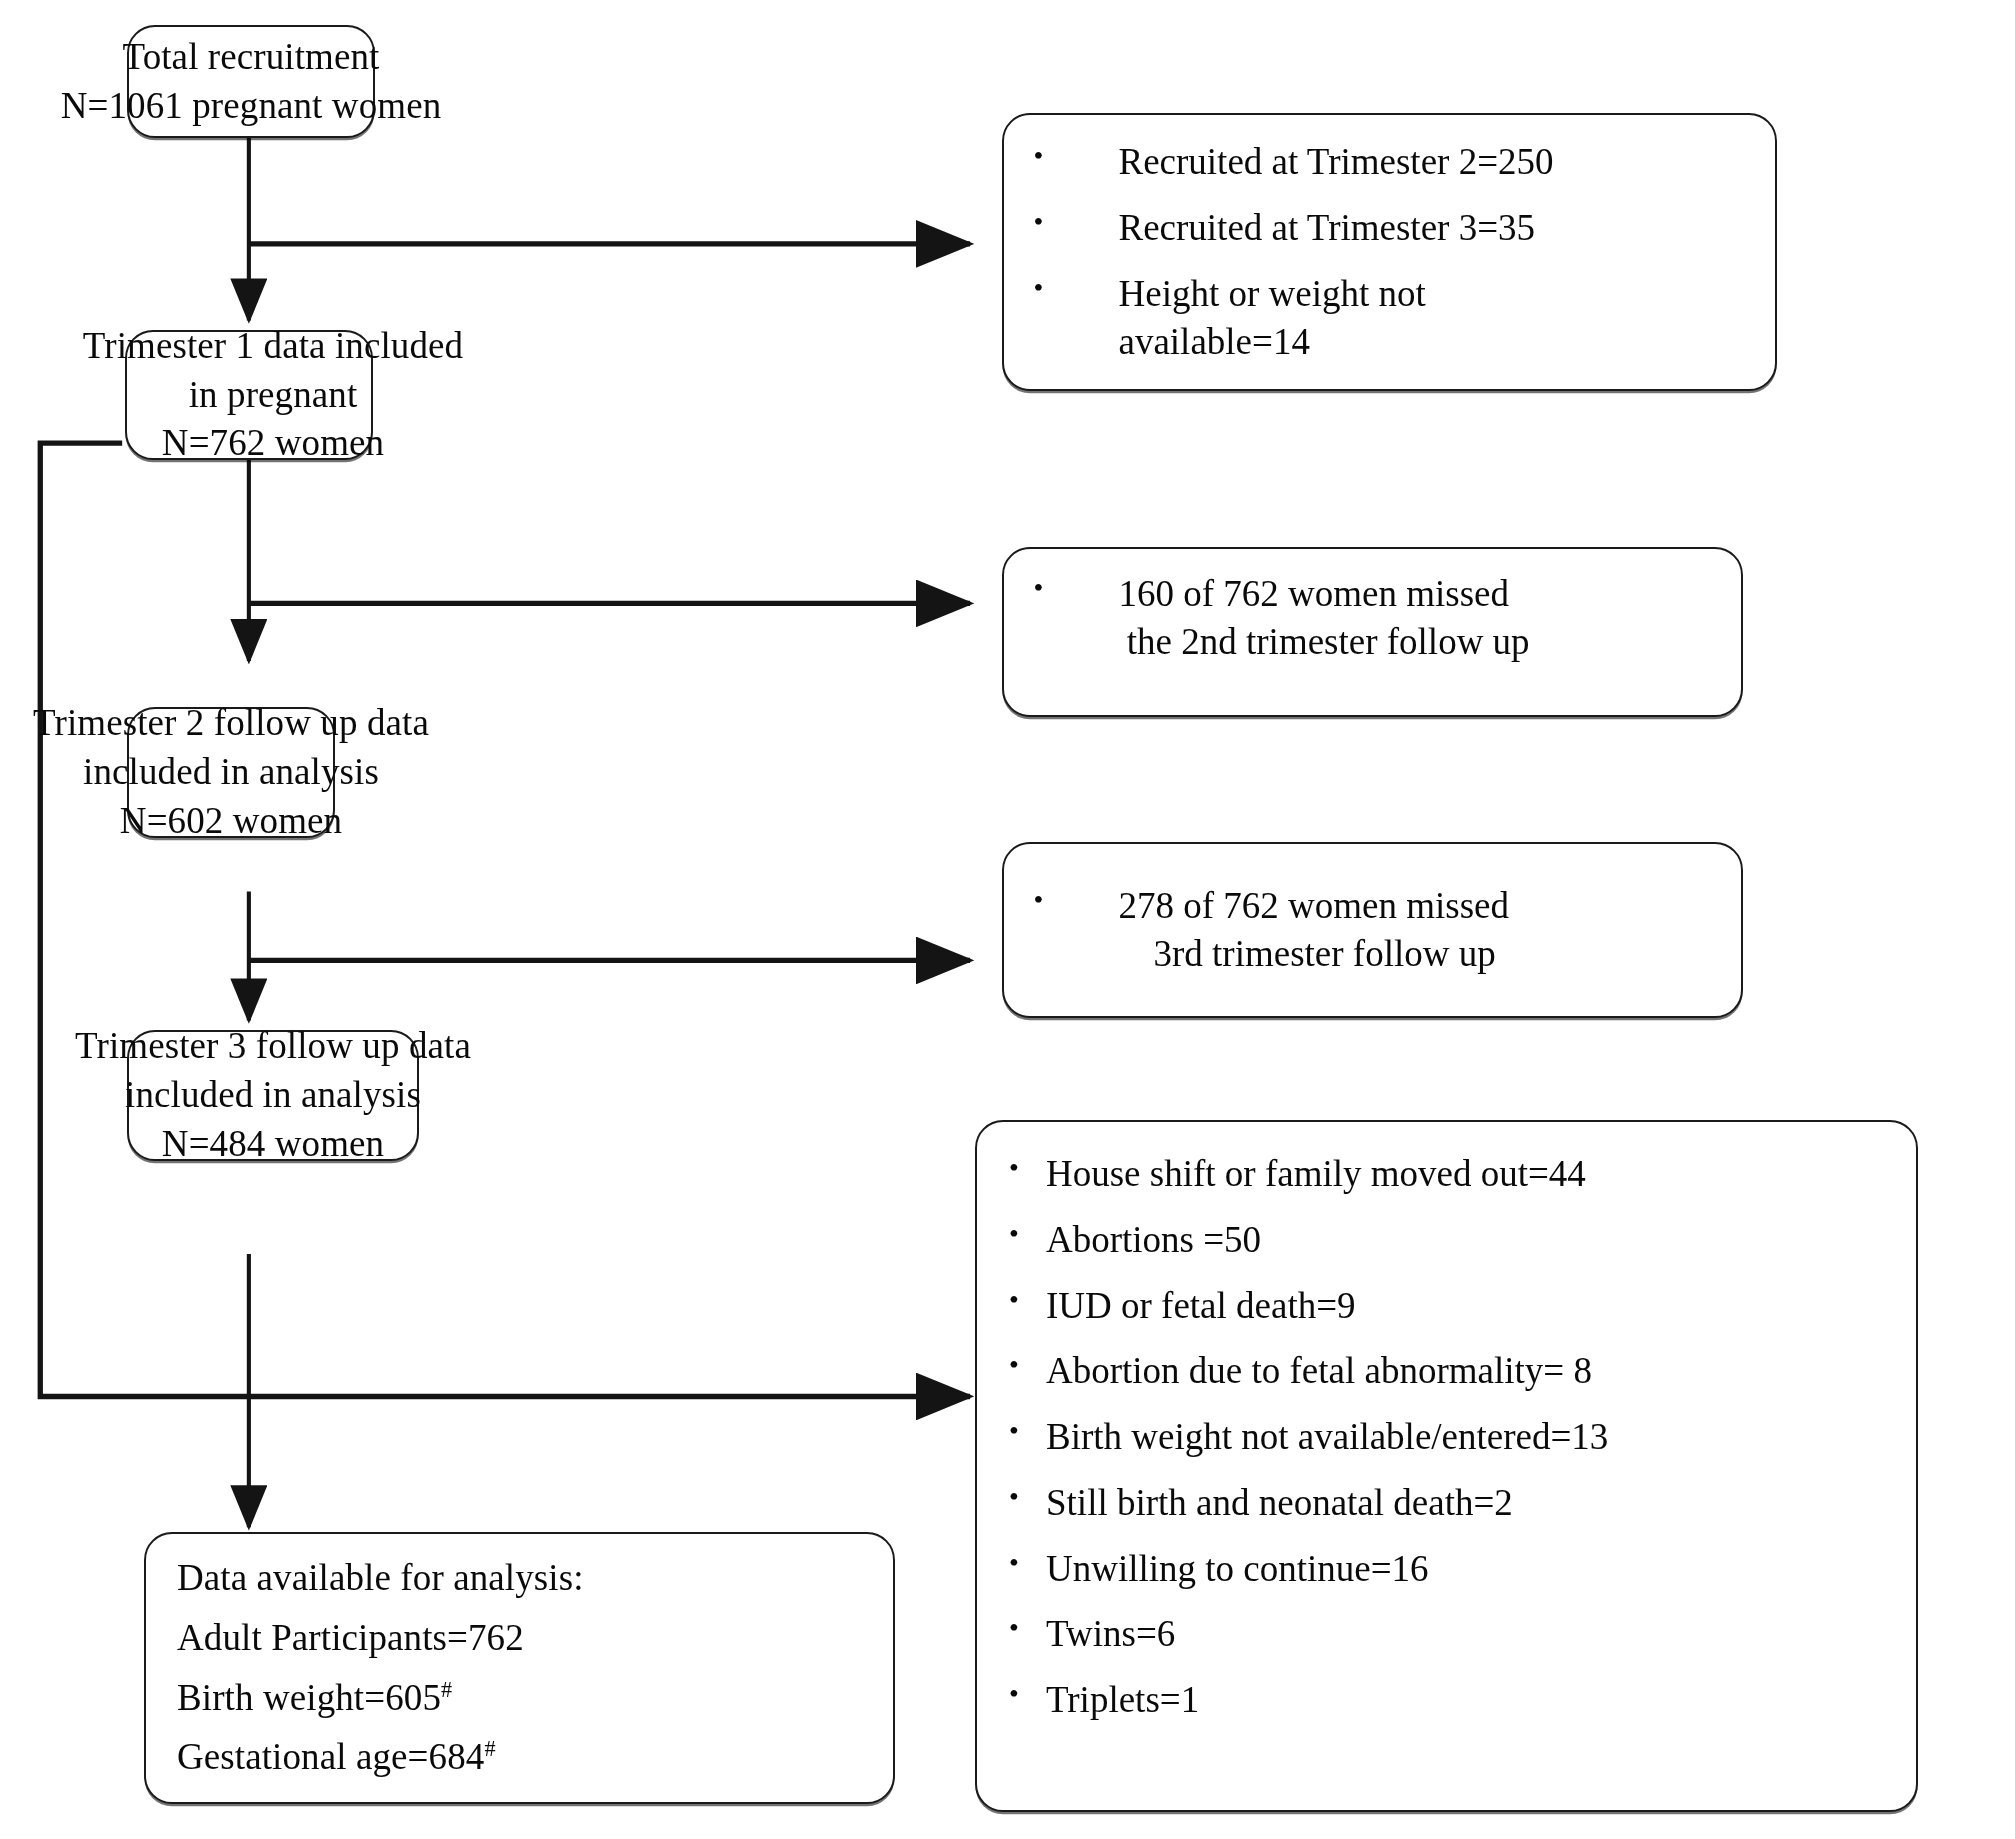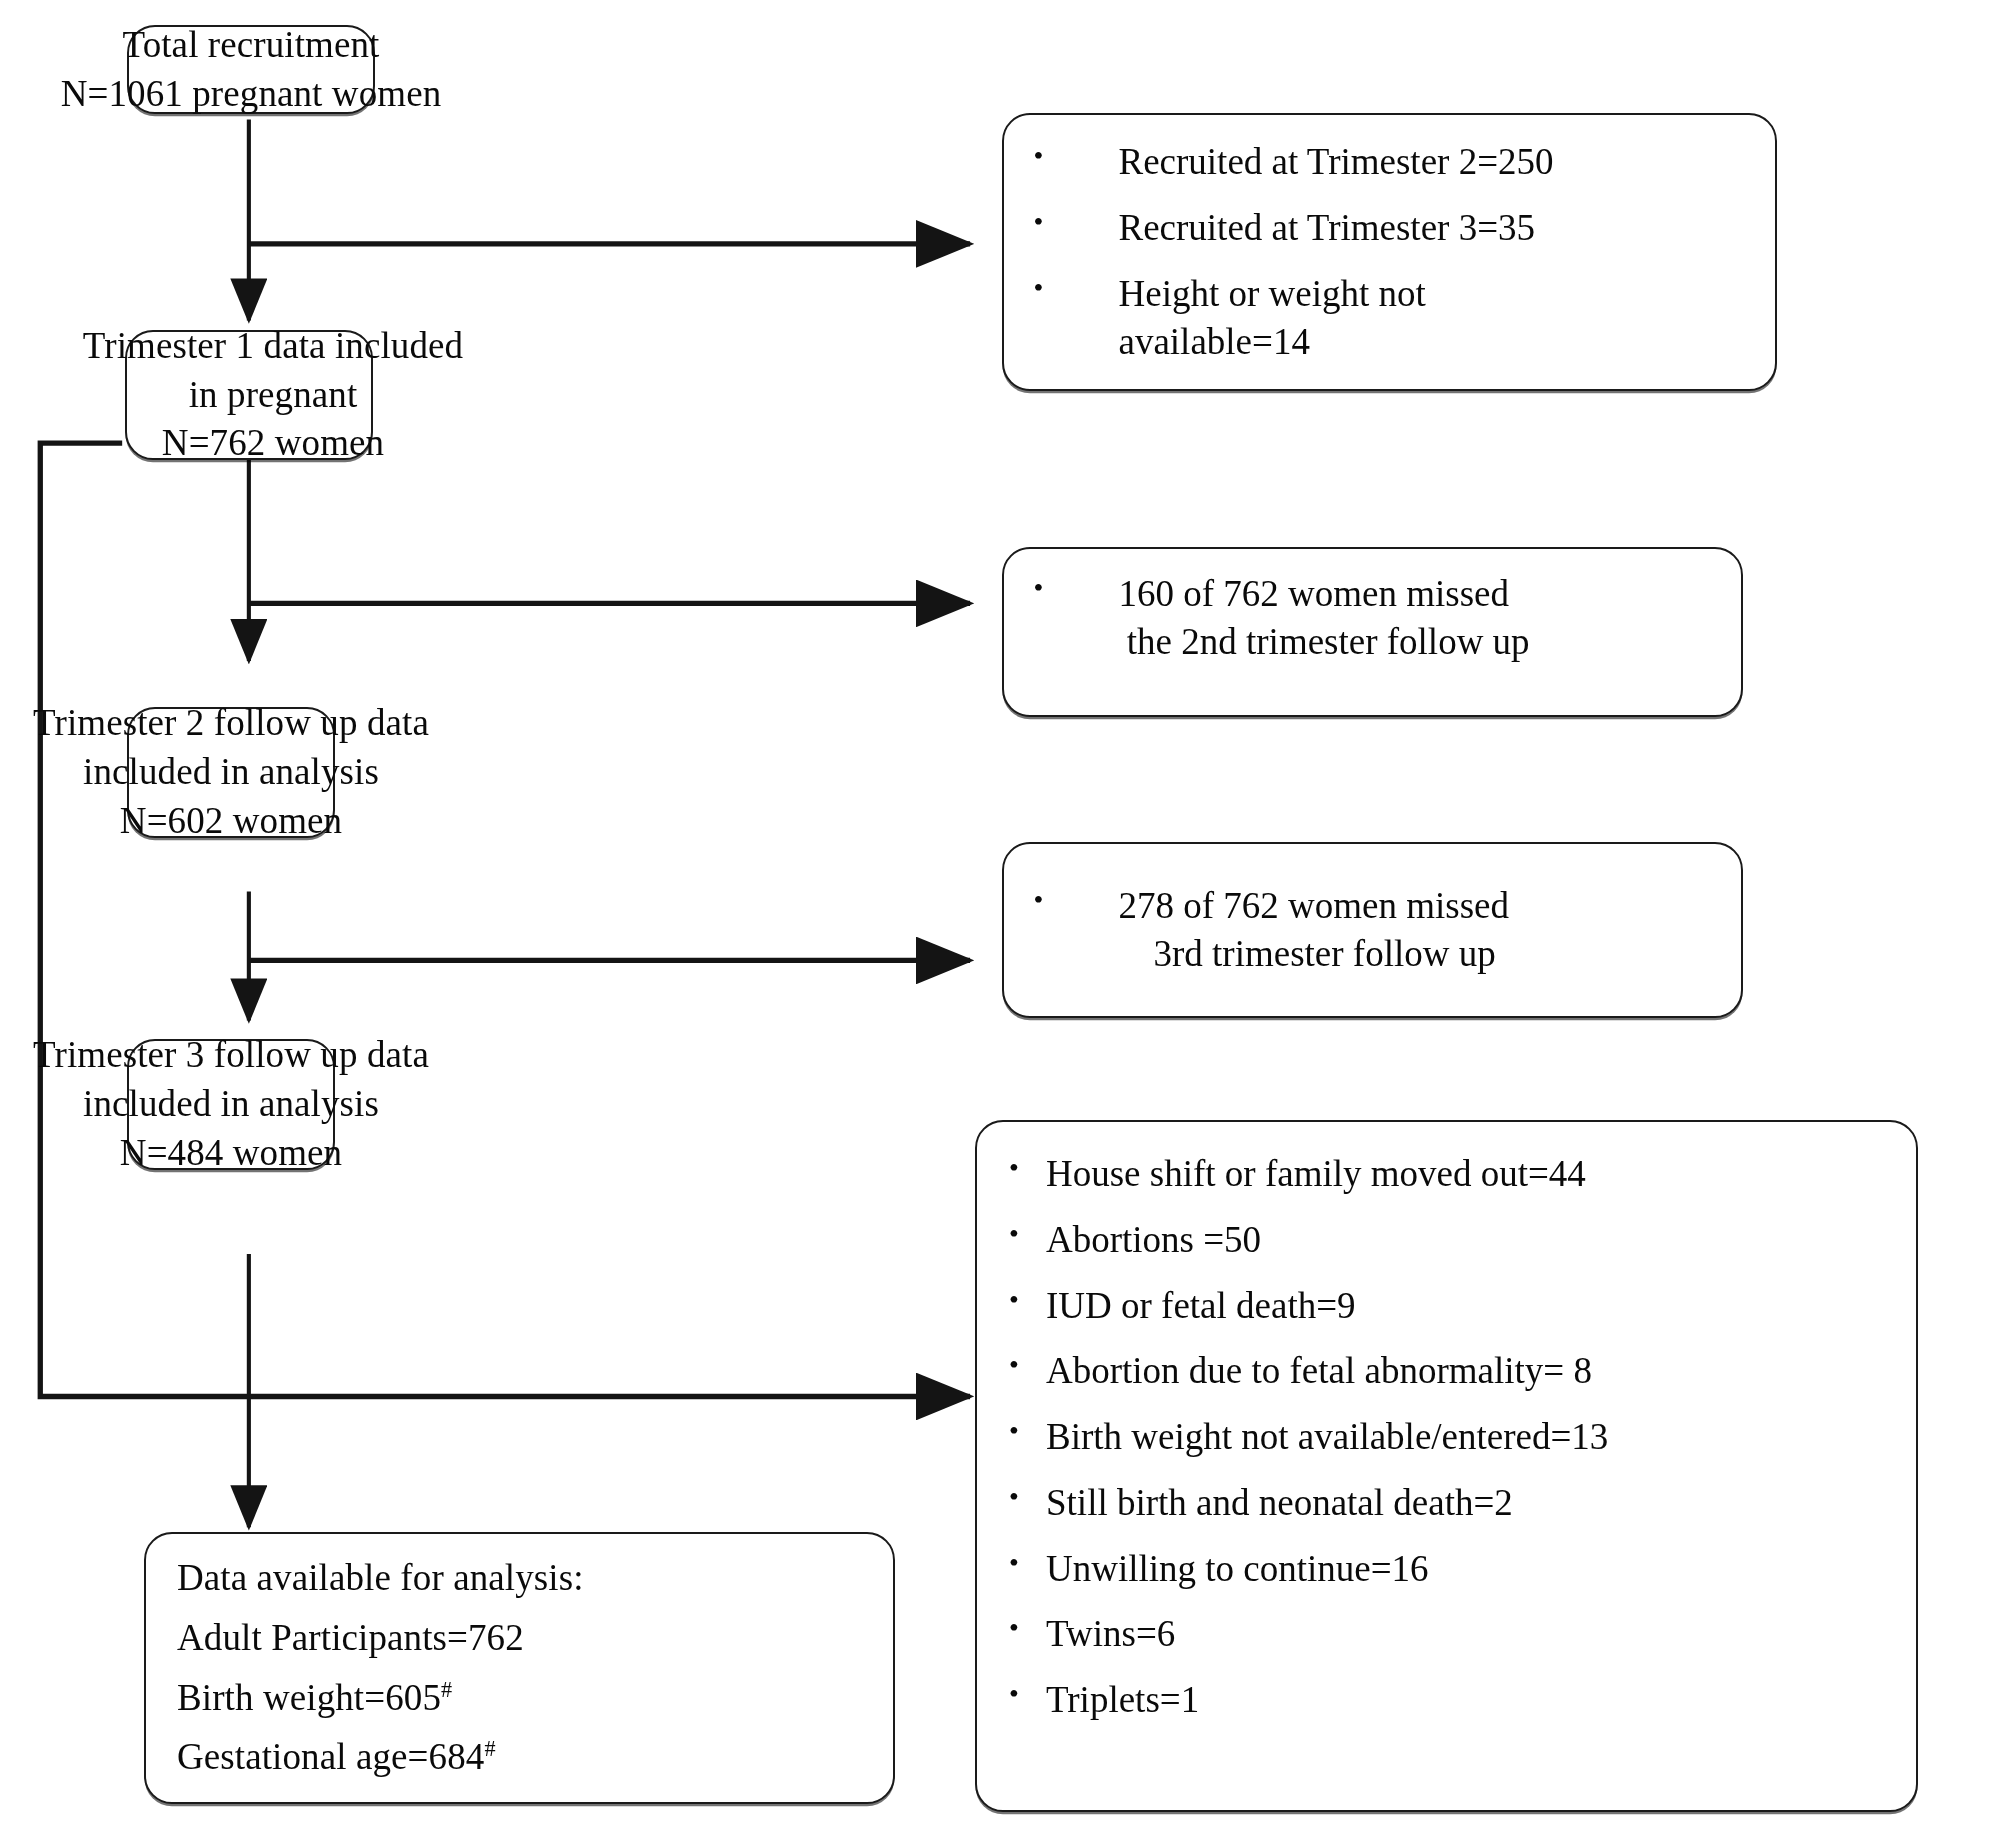"Total recruitment" div.node { height: 89px -> 113px }
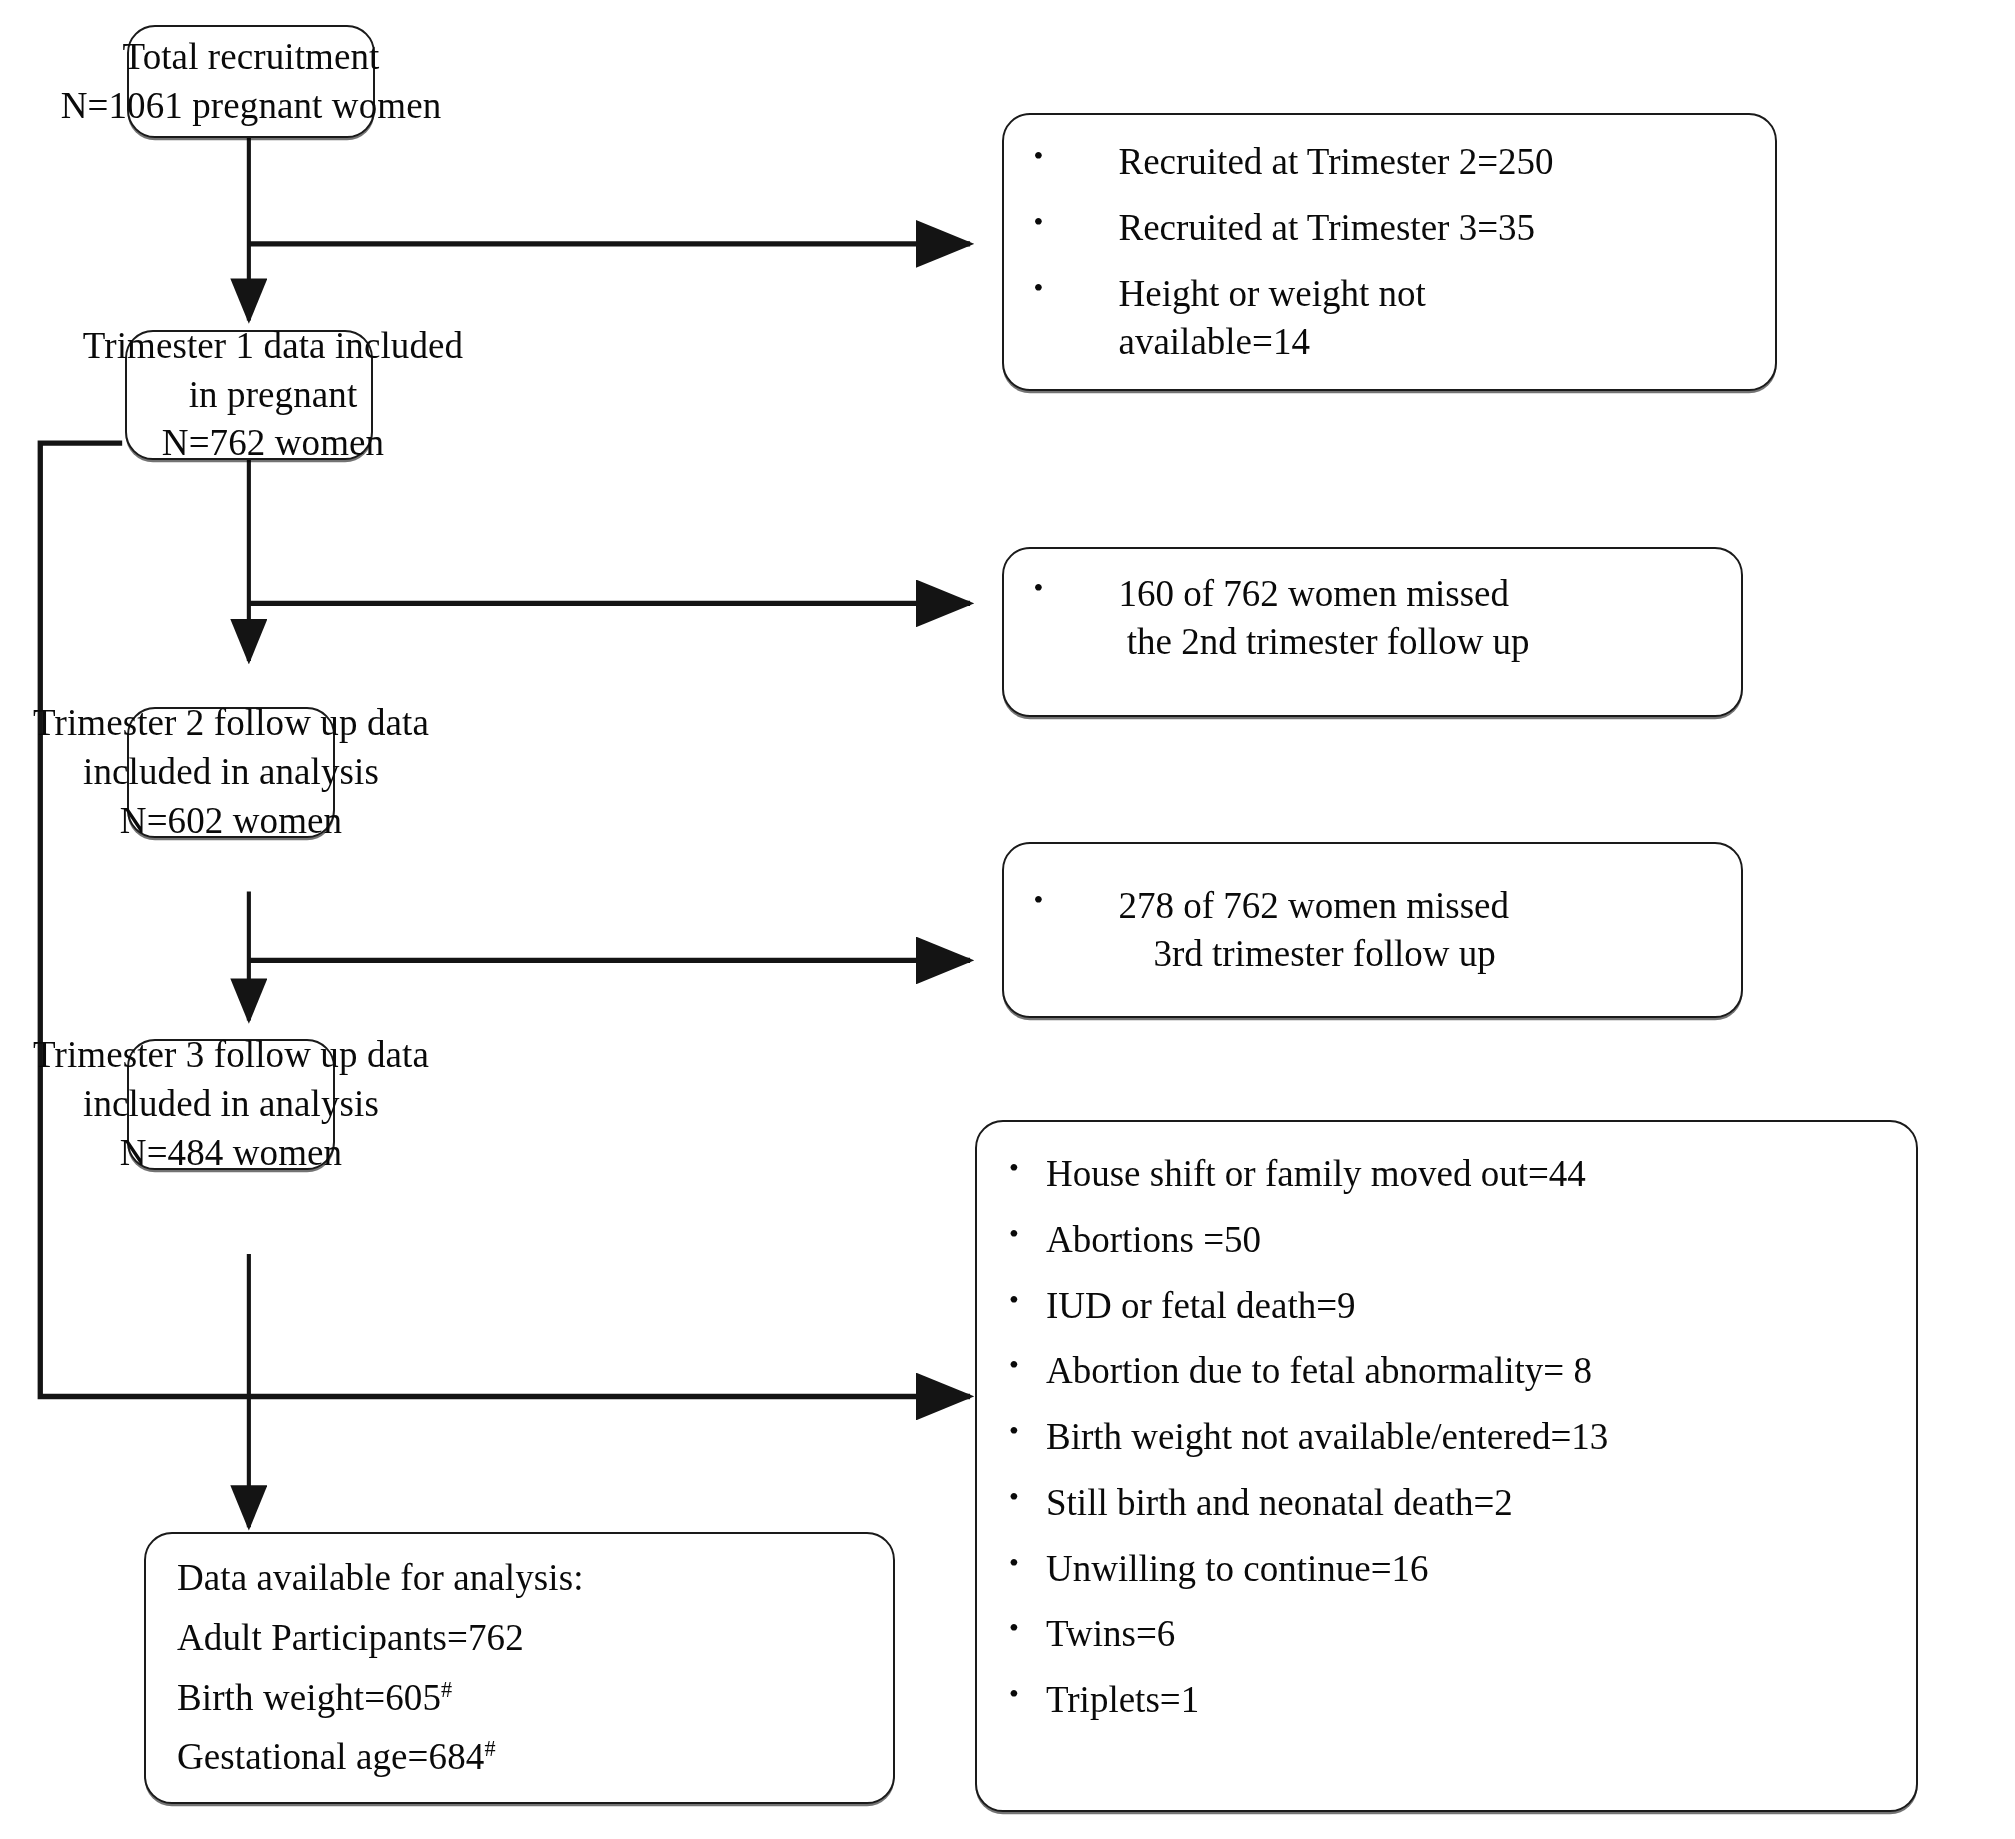"Trimester 3 follow up data" div.node { margin-top: 9px -> none; width: 208px -> 292px }
